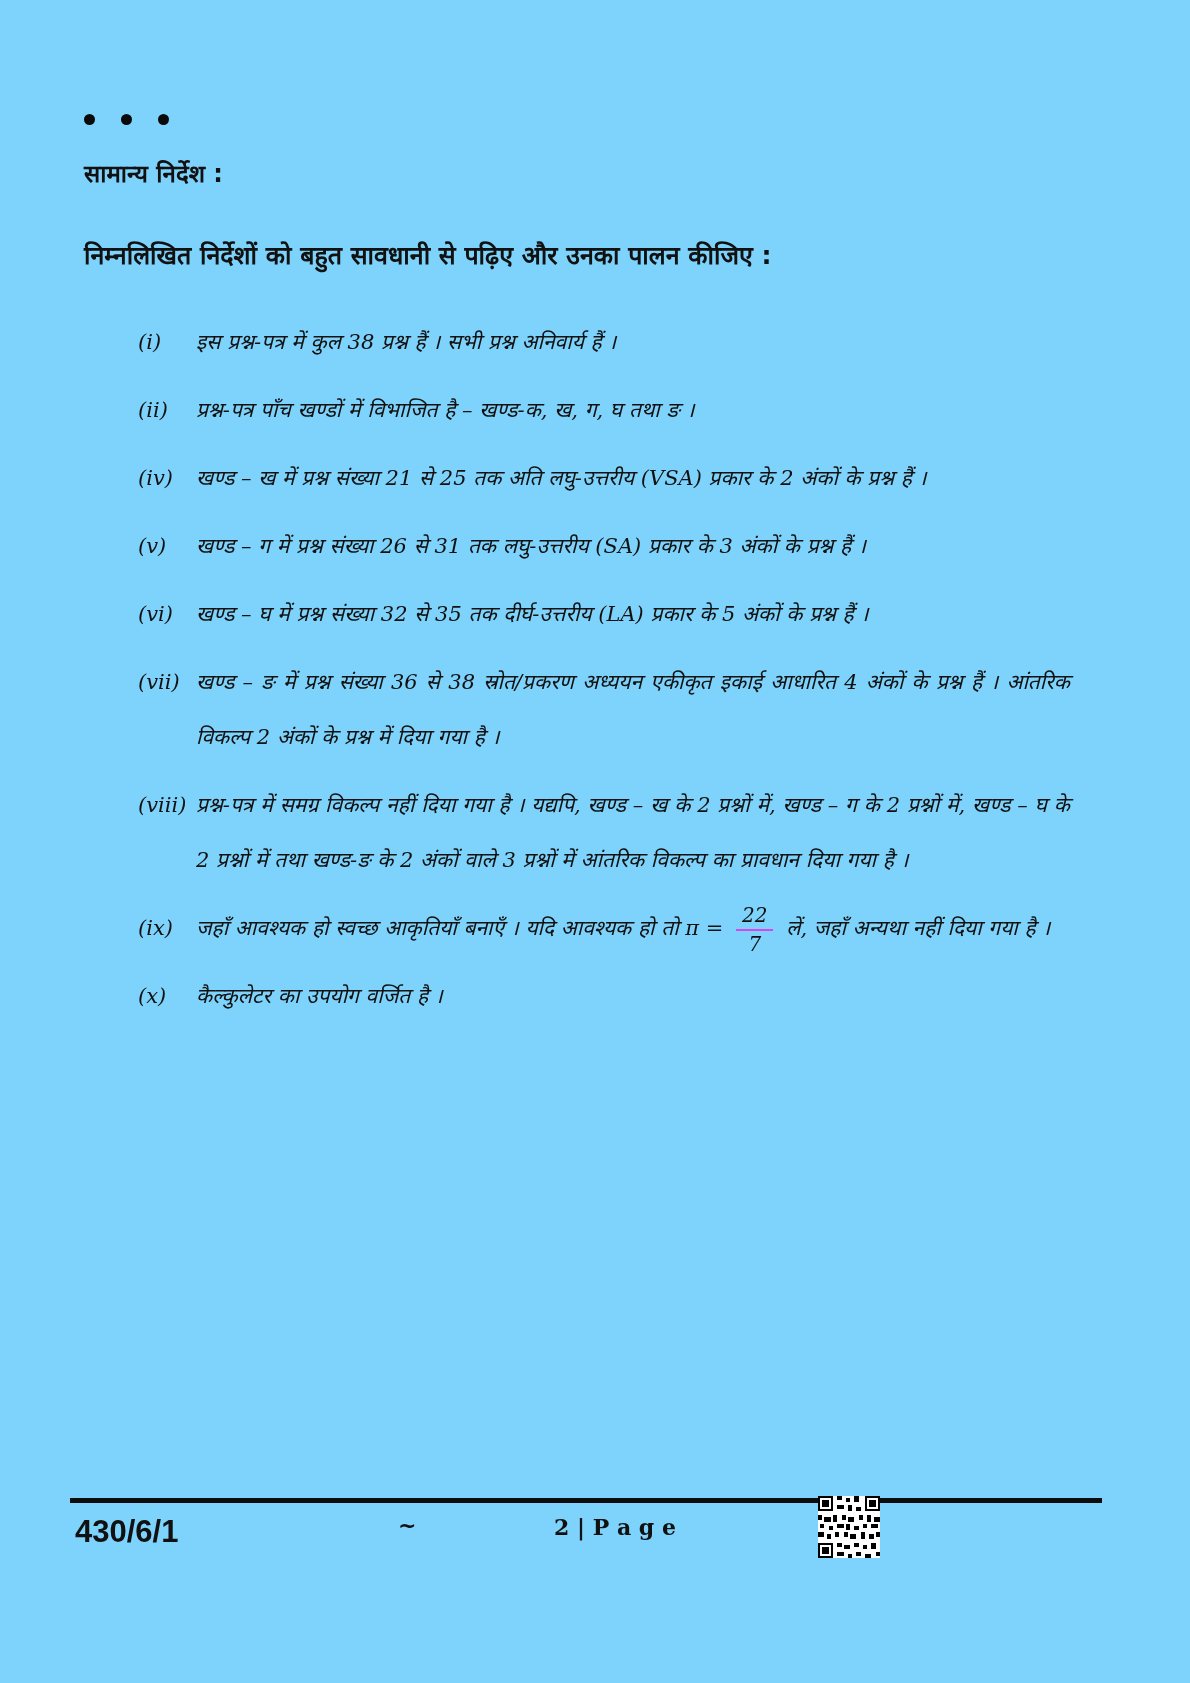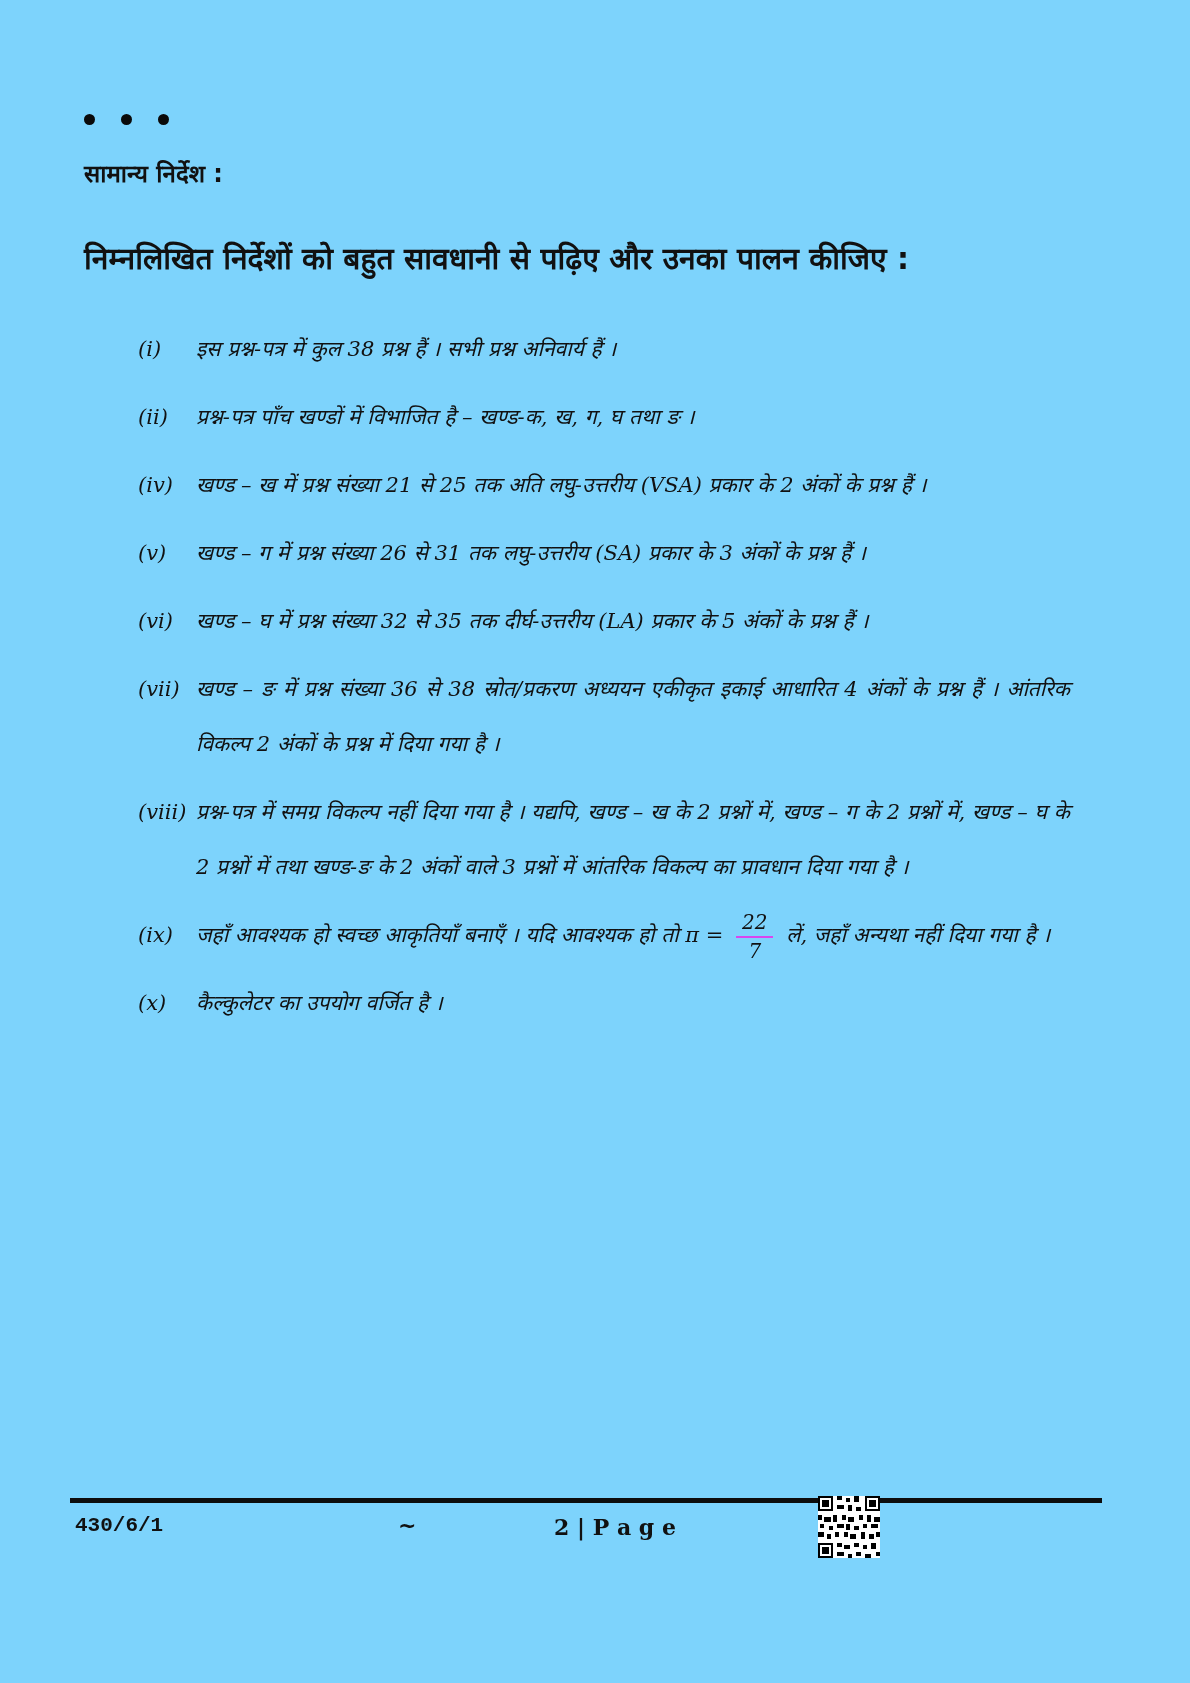"निम्नलिखित निर्देशों को बहुत सावधानी" .intro { font-size: 30px -> 25px }
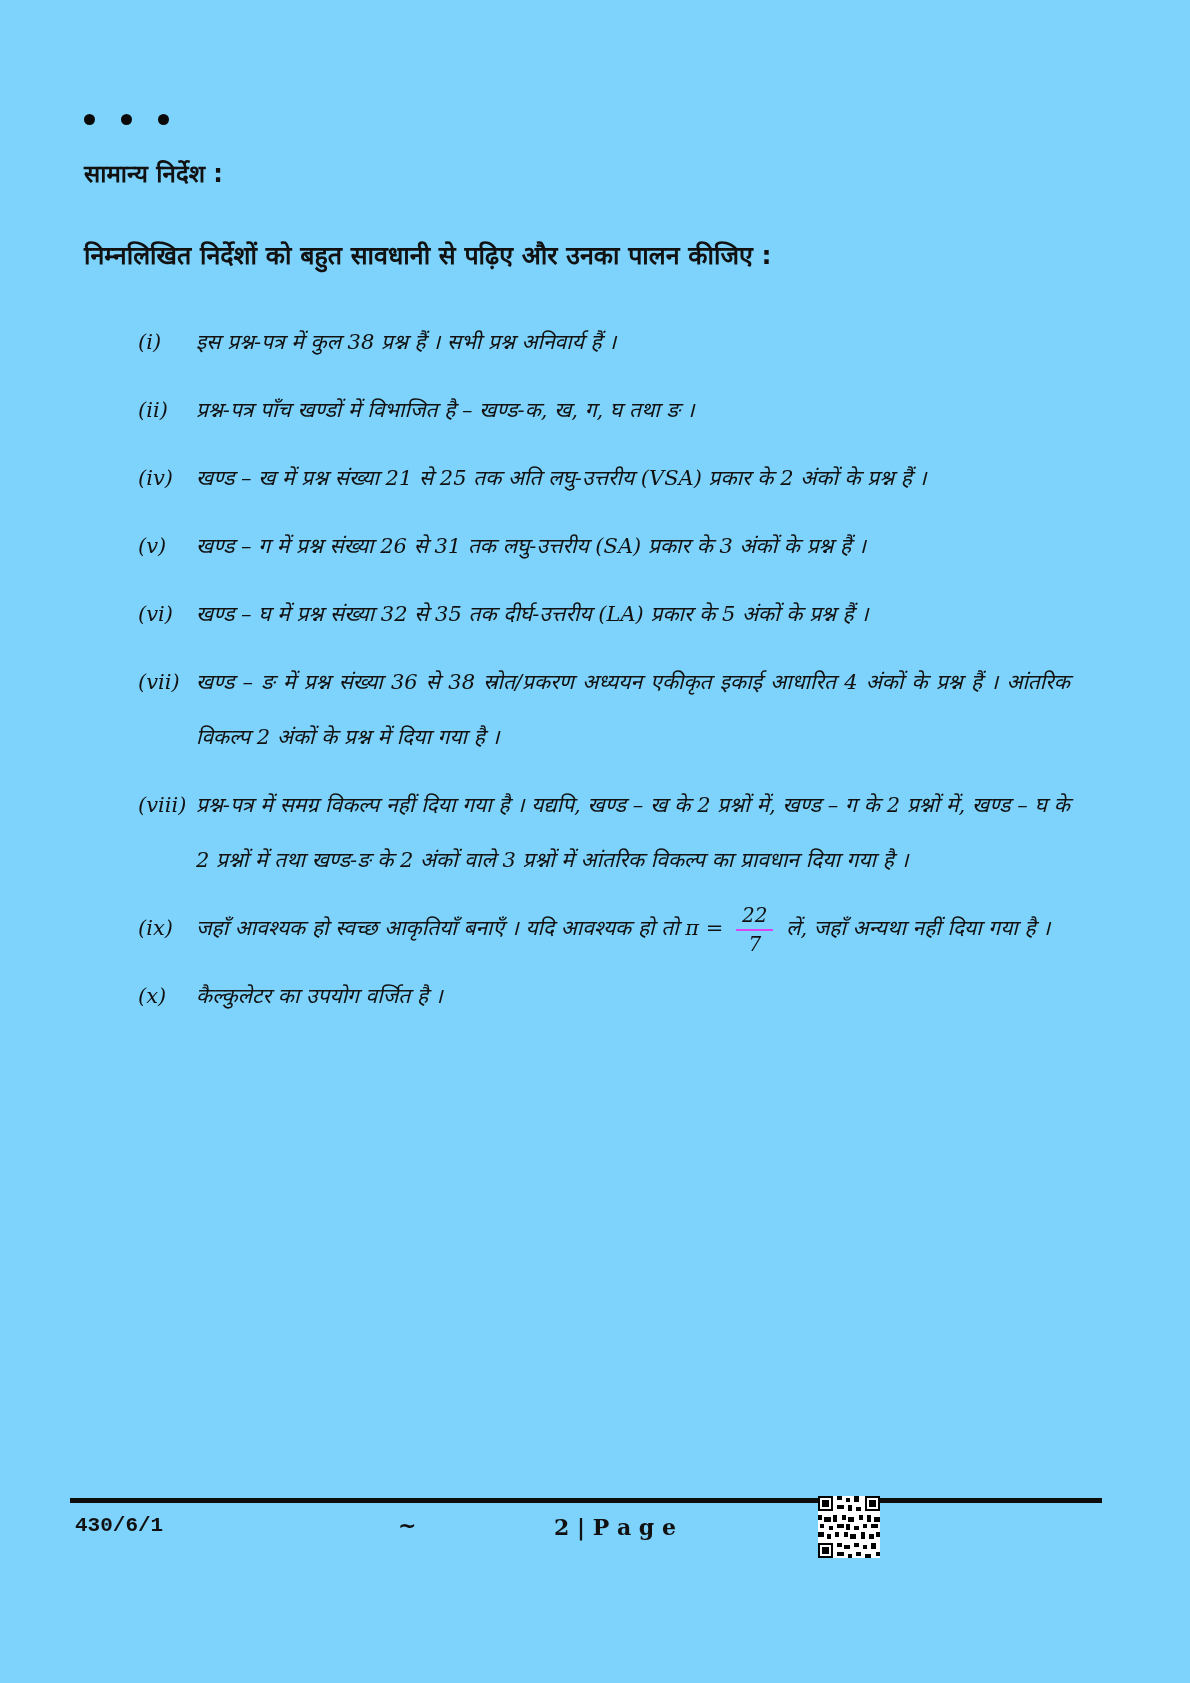"430/6/1" .footer-code { font-family: Liberation Mono, monospace -> Liberation Sans, sans-serif; font-size: 21px -> 31px }
